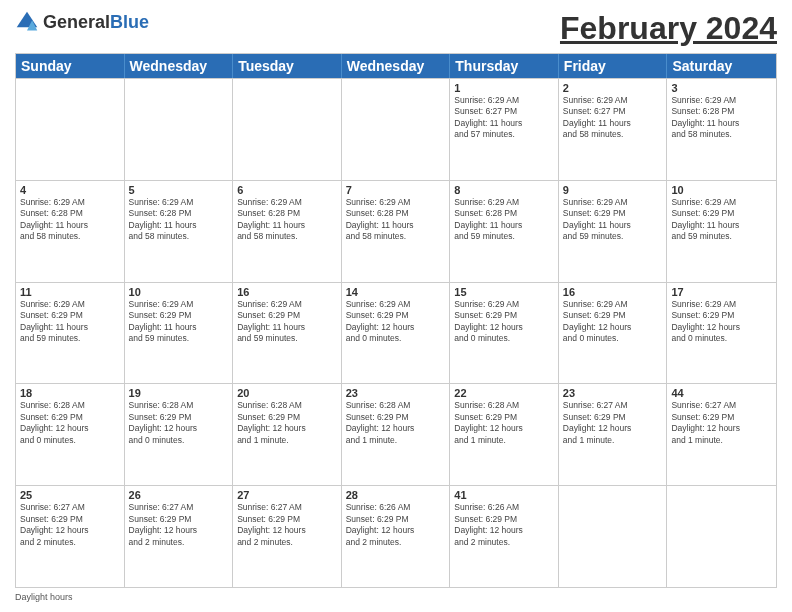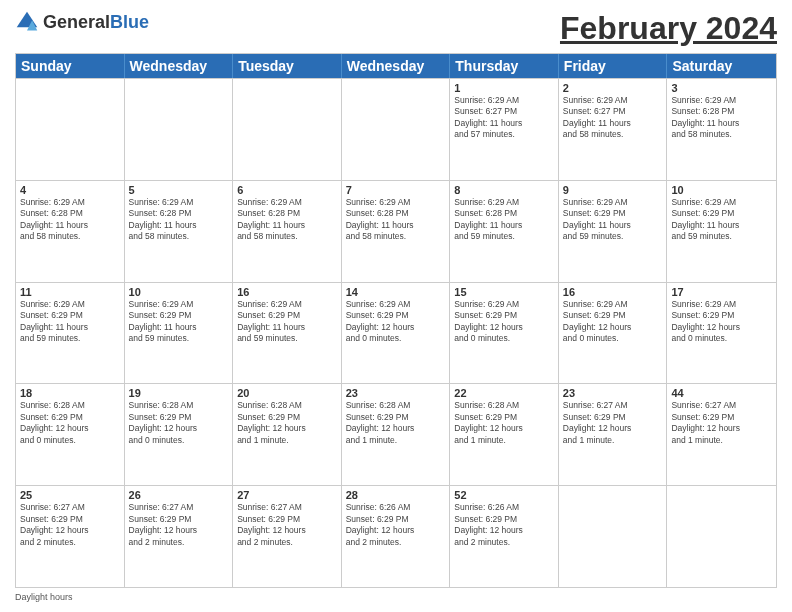"52" span.day-num { text: 52 -> 41 }
